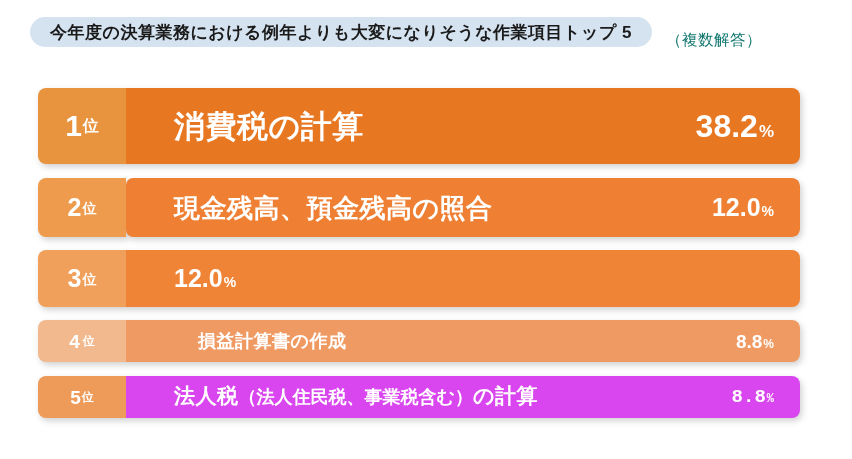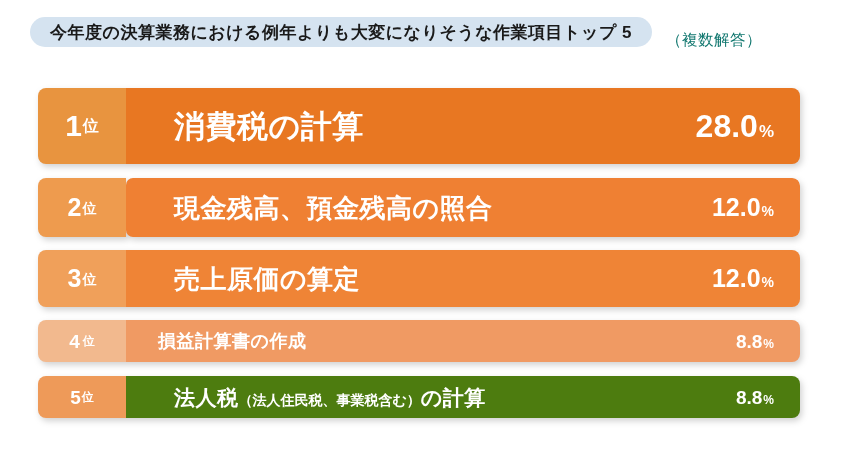"28.0" span { text: 28.0 -> 38.2 }
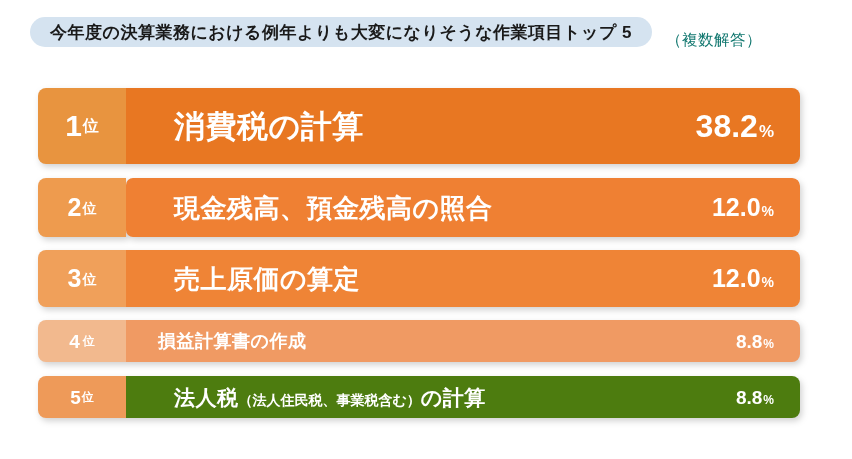"売上原価の算定" span.item-label { html: <span>売上原価の算定</span> -> none }
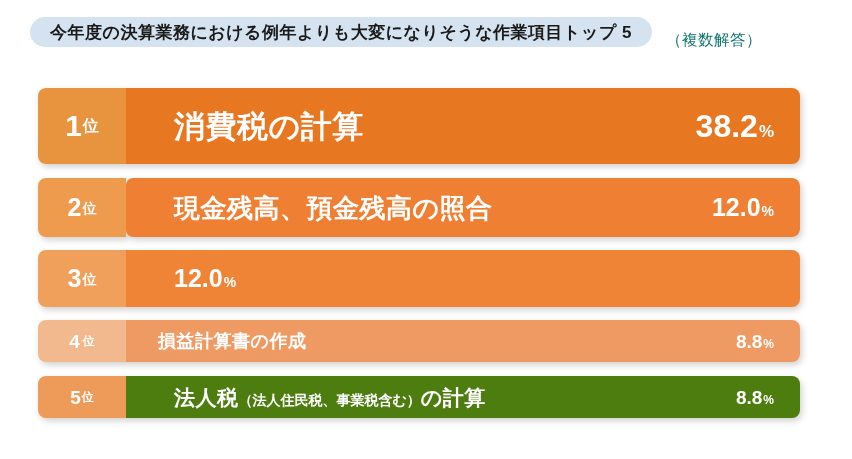"損益計算書の作成" #row-4 .bar-body { padding-left: 32px -> 72px }
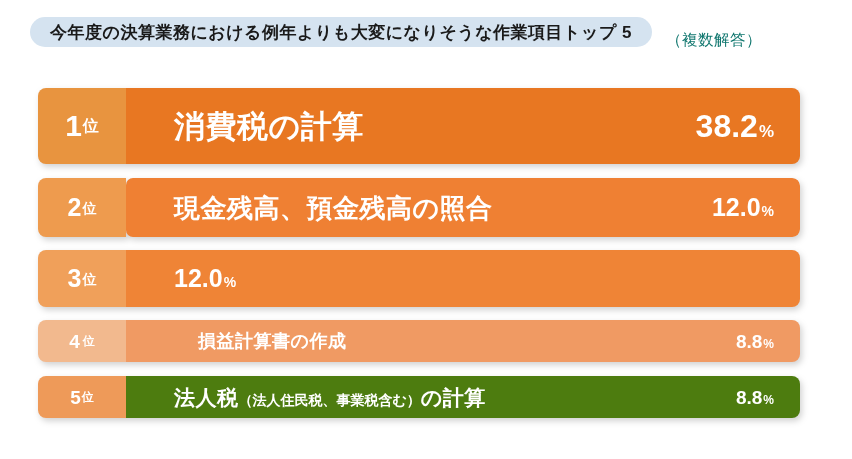"法人税" div.bar-body { background: #4d7c0f -> #d946ef; font-family: none -> Liberation Mono, monospace }
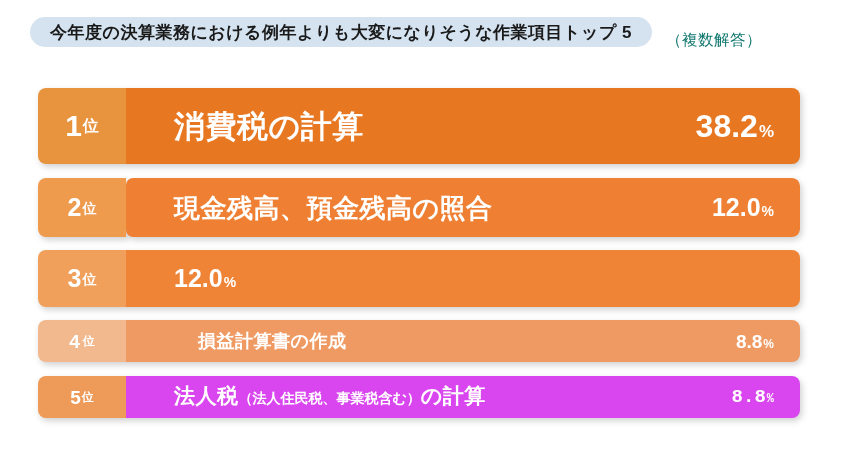"（法人住民税、事業税含む）" #row-5 .item-sub { font-size: 14px -> 18px }
